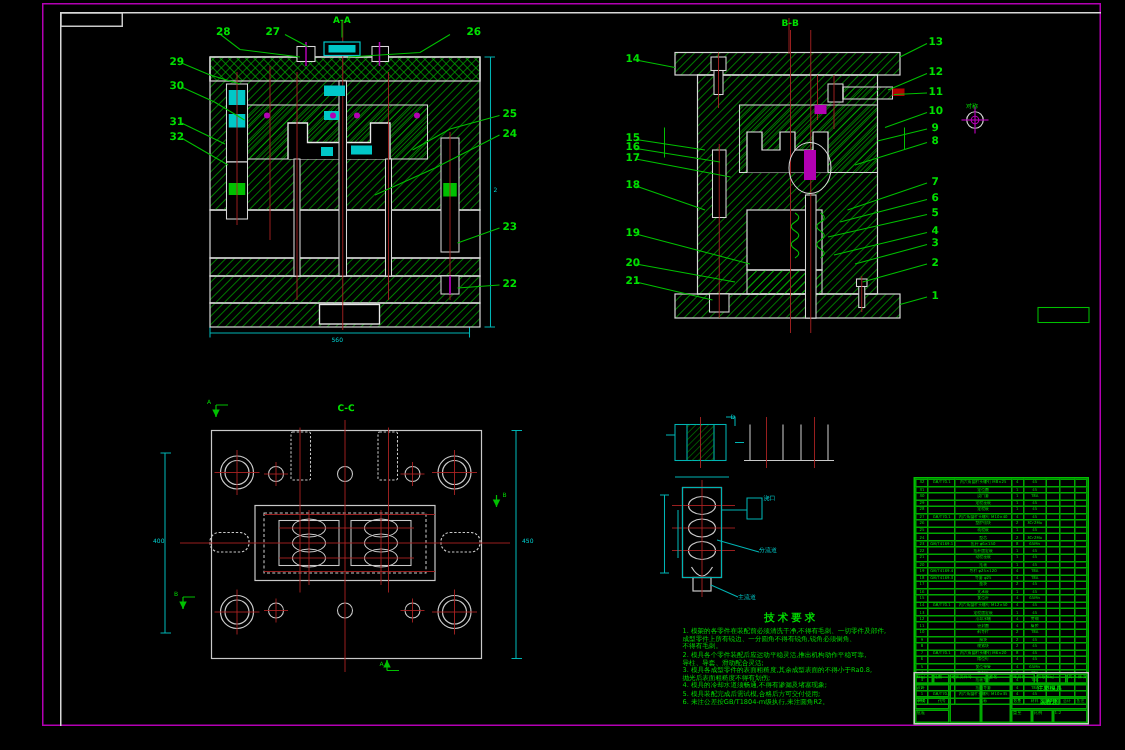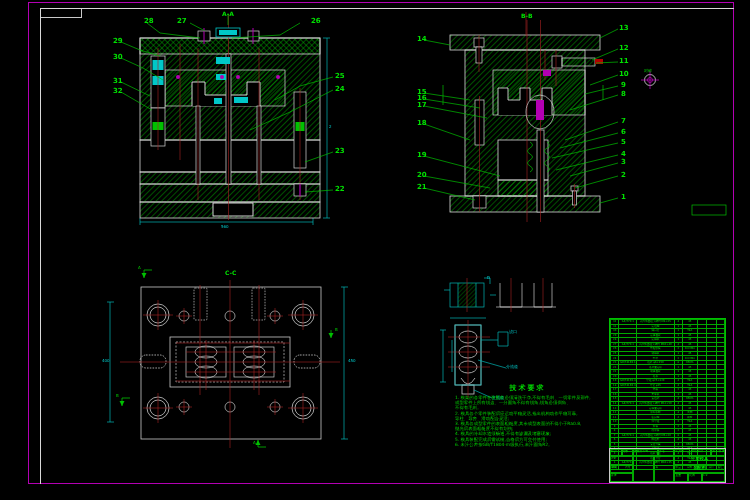"技术要求" #techreq { top: 383px -> 407px }
